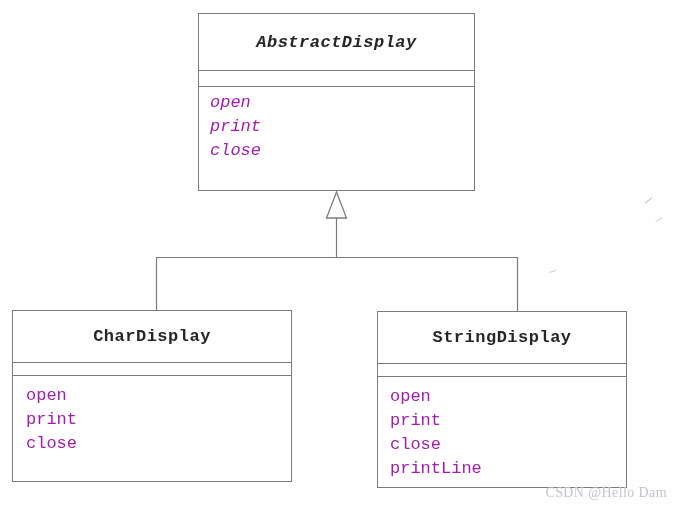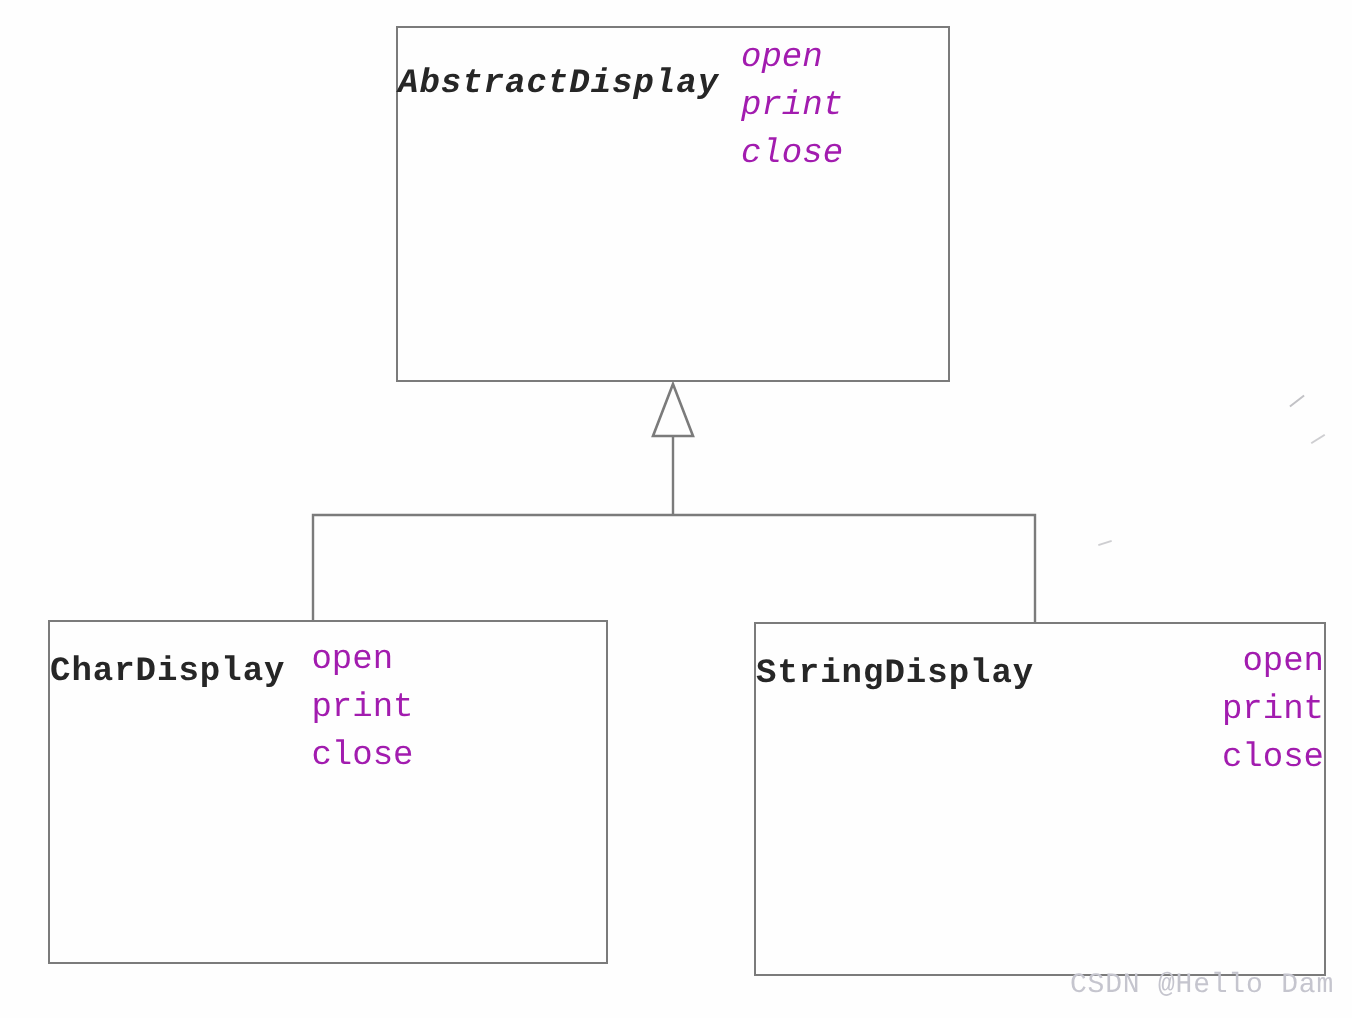"AbstractDisplay" .class-box { flex-direction: row -> column }
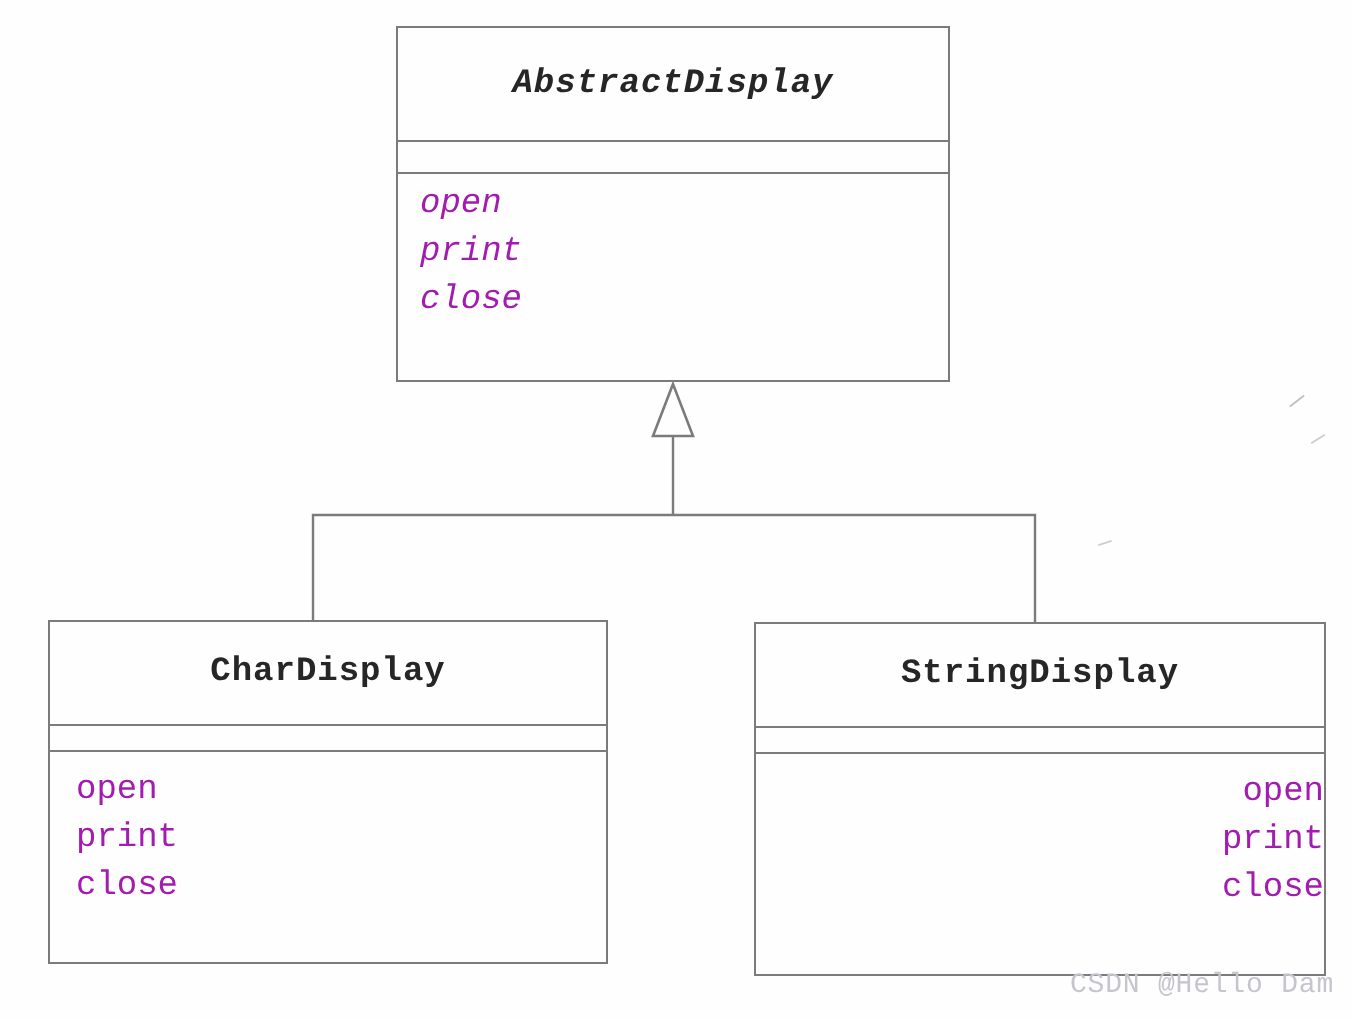"CharDisplay" #box-char { left: 24px -> 12px }
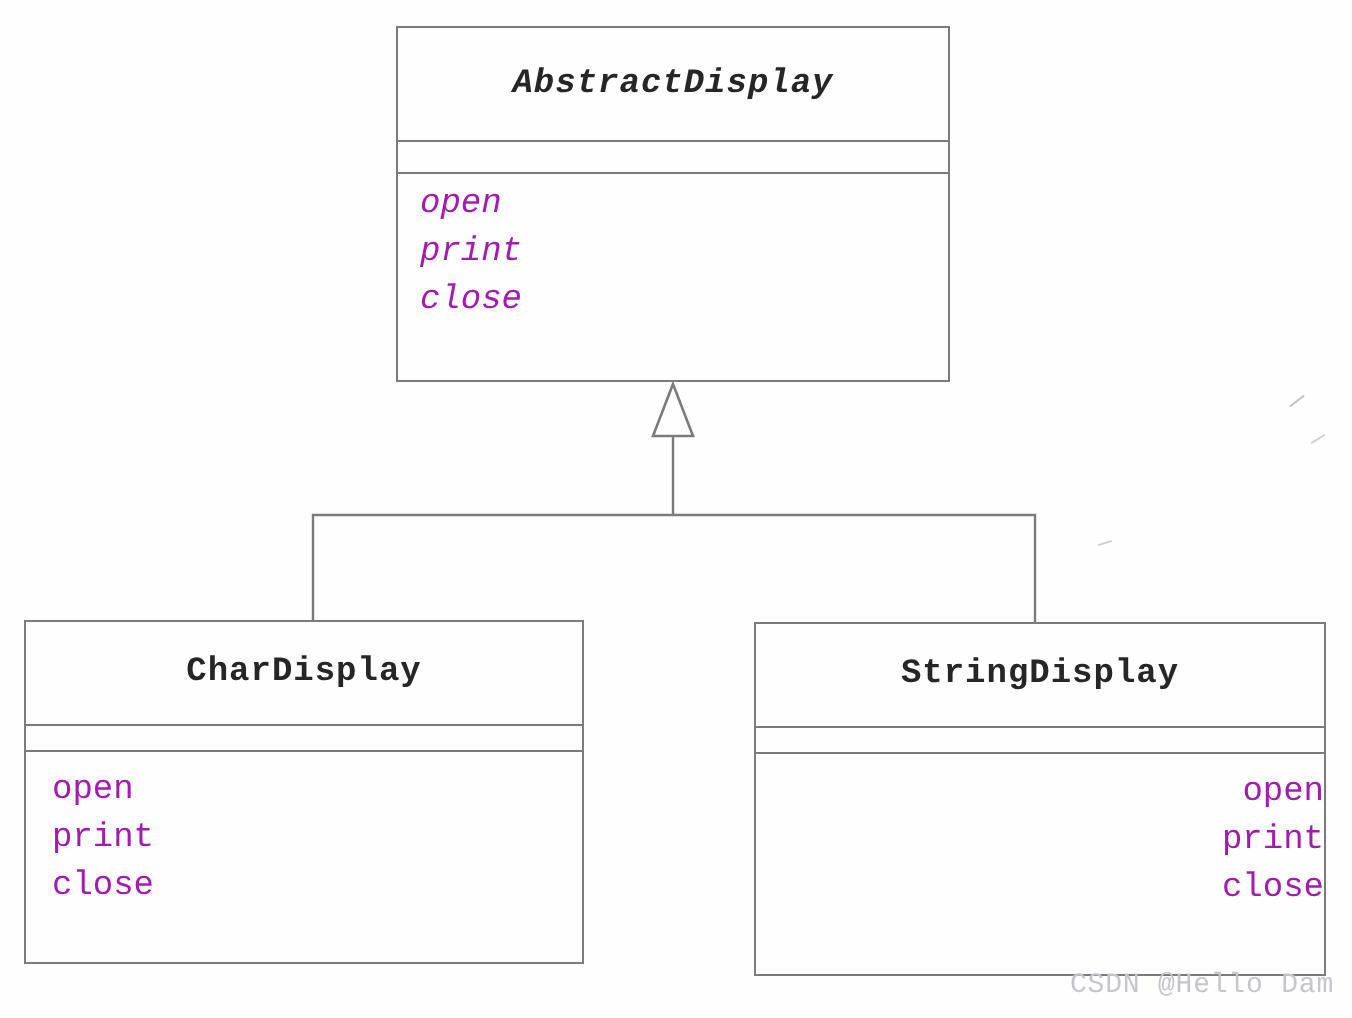"StringDisplay" #box-string { text-align: right -> none; width: 286px -> 250px }
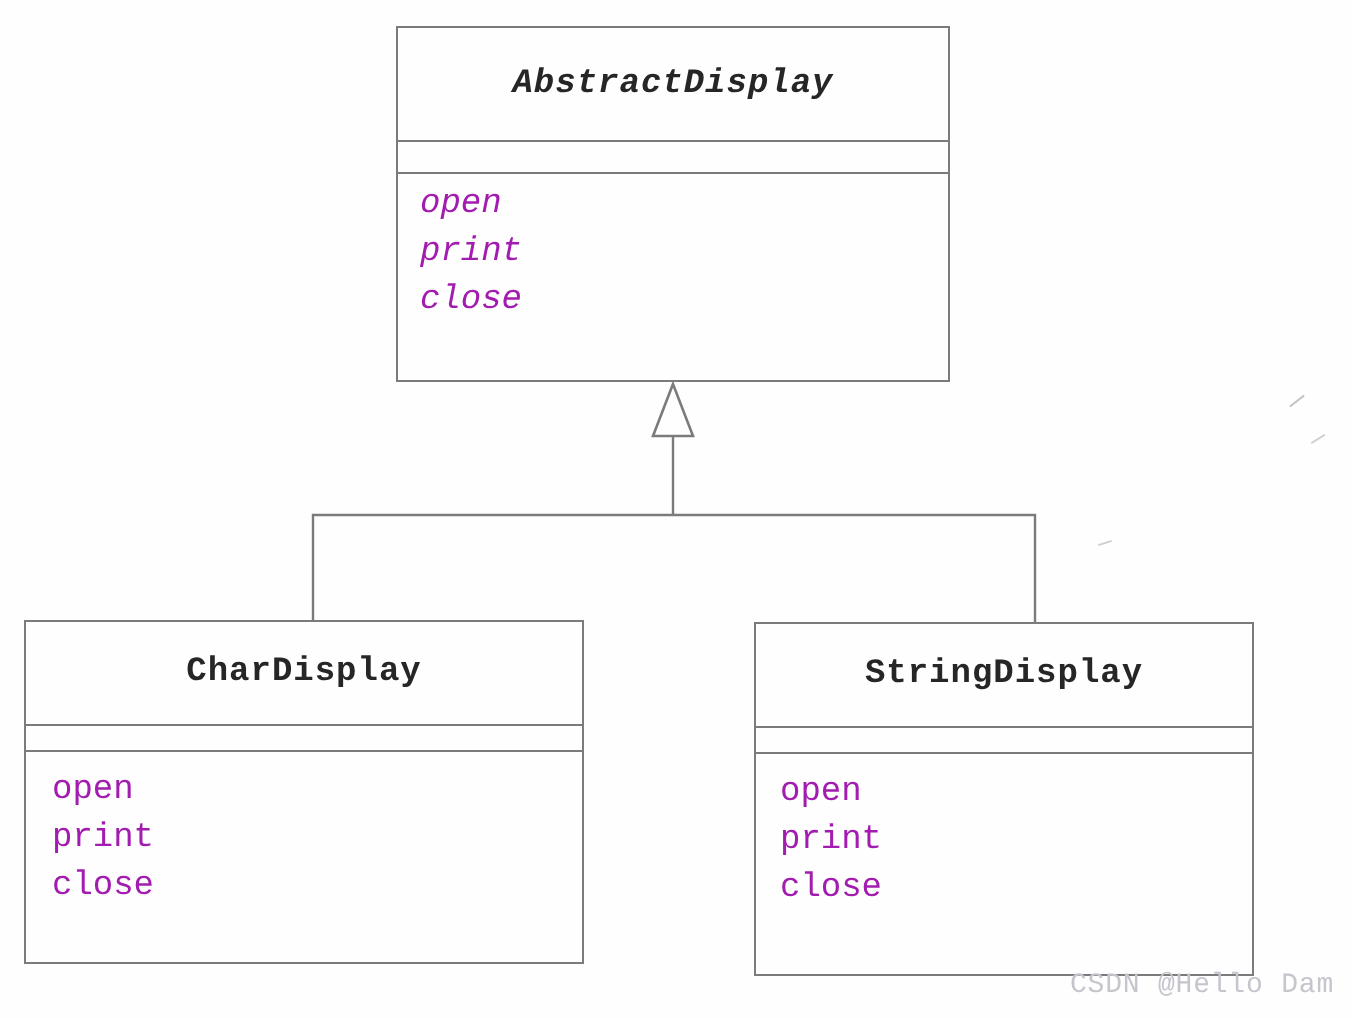"printLine" div.mline { html: none -> <div>printLine</div> }
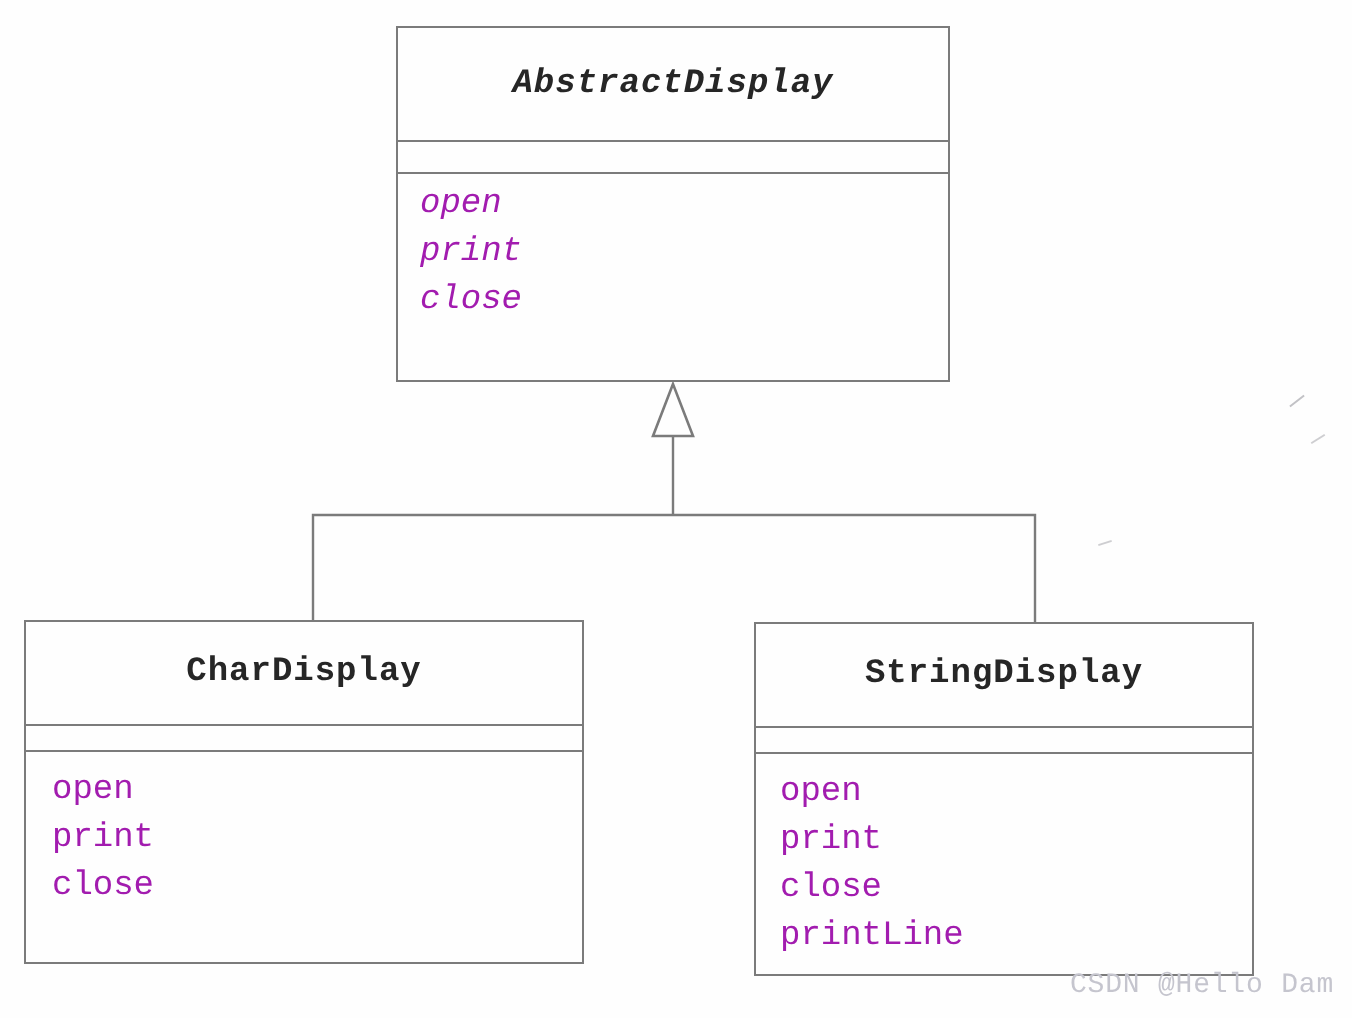"CSDN @Hello Dam" .watermark { font-family: Liberation Mono, monospace -> Liberation Serif, serif }
